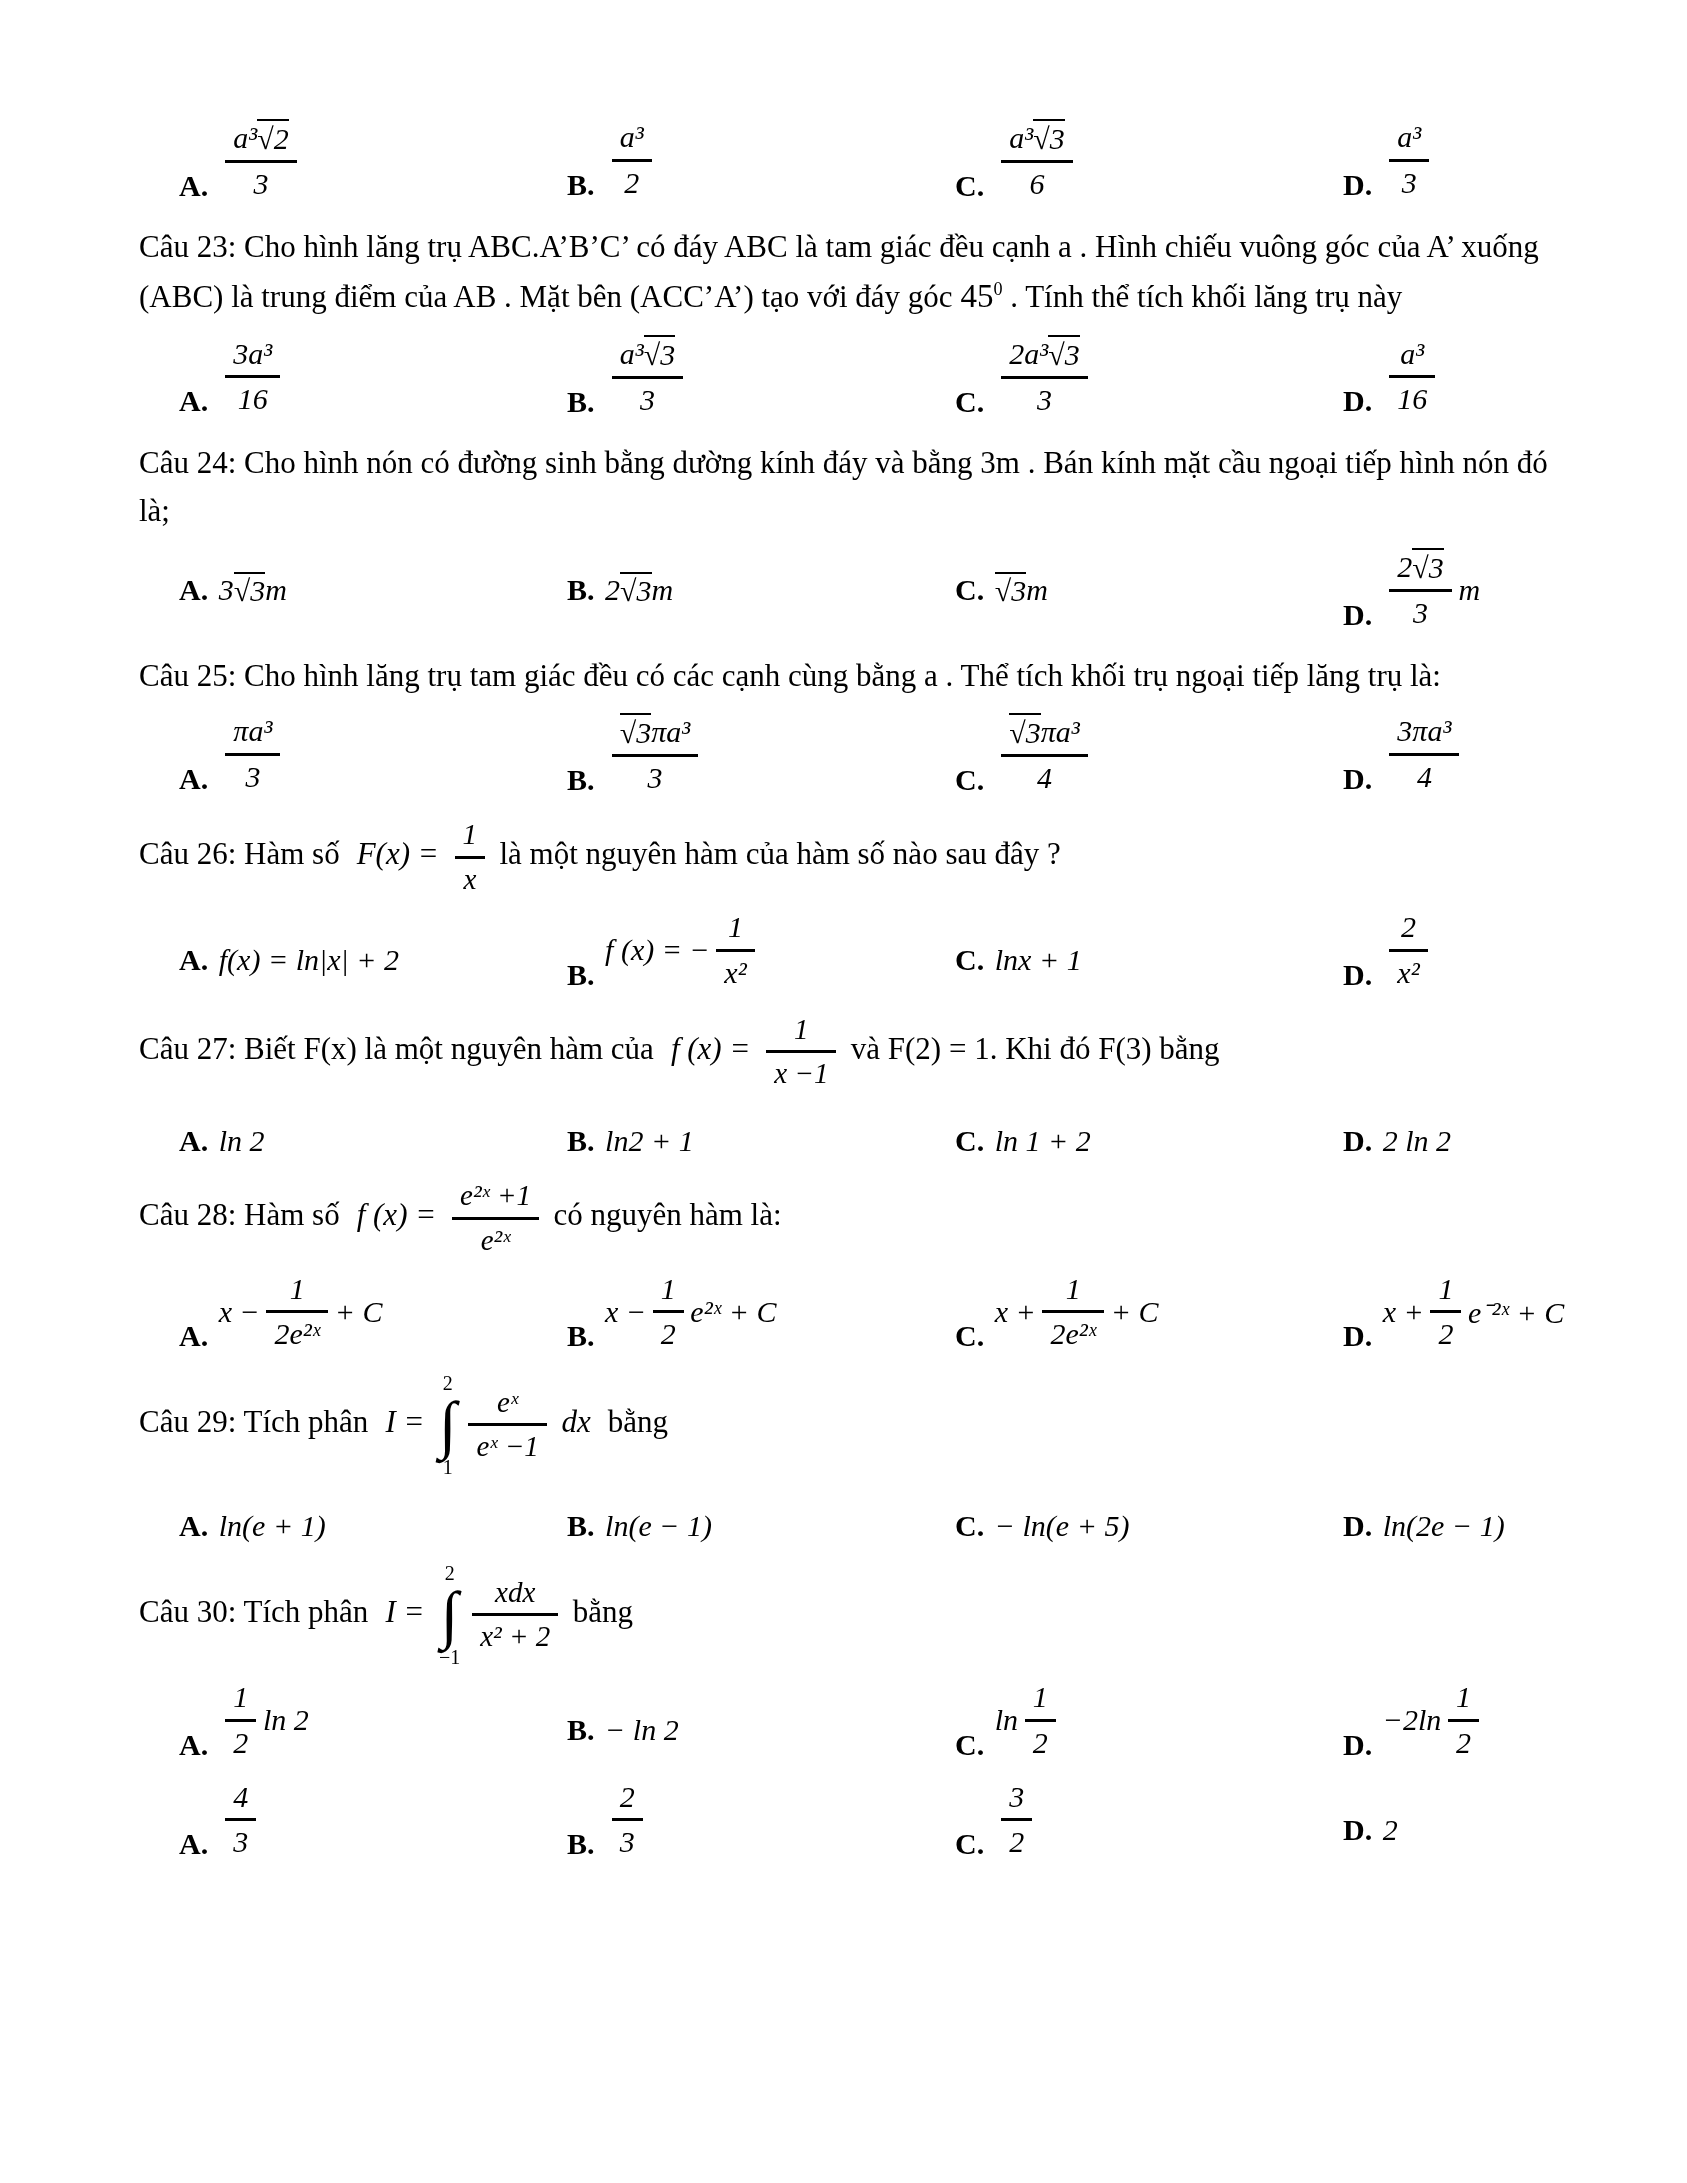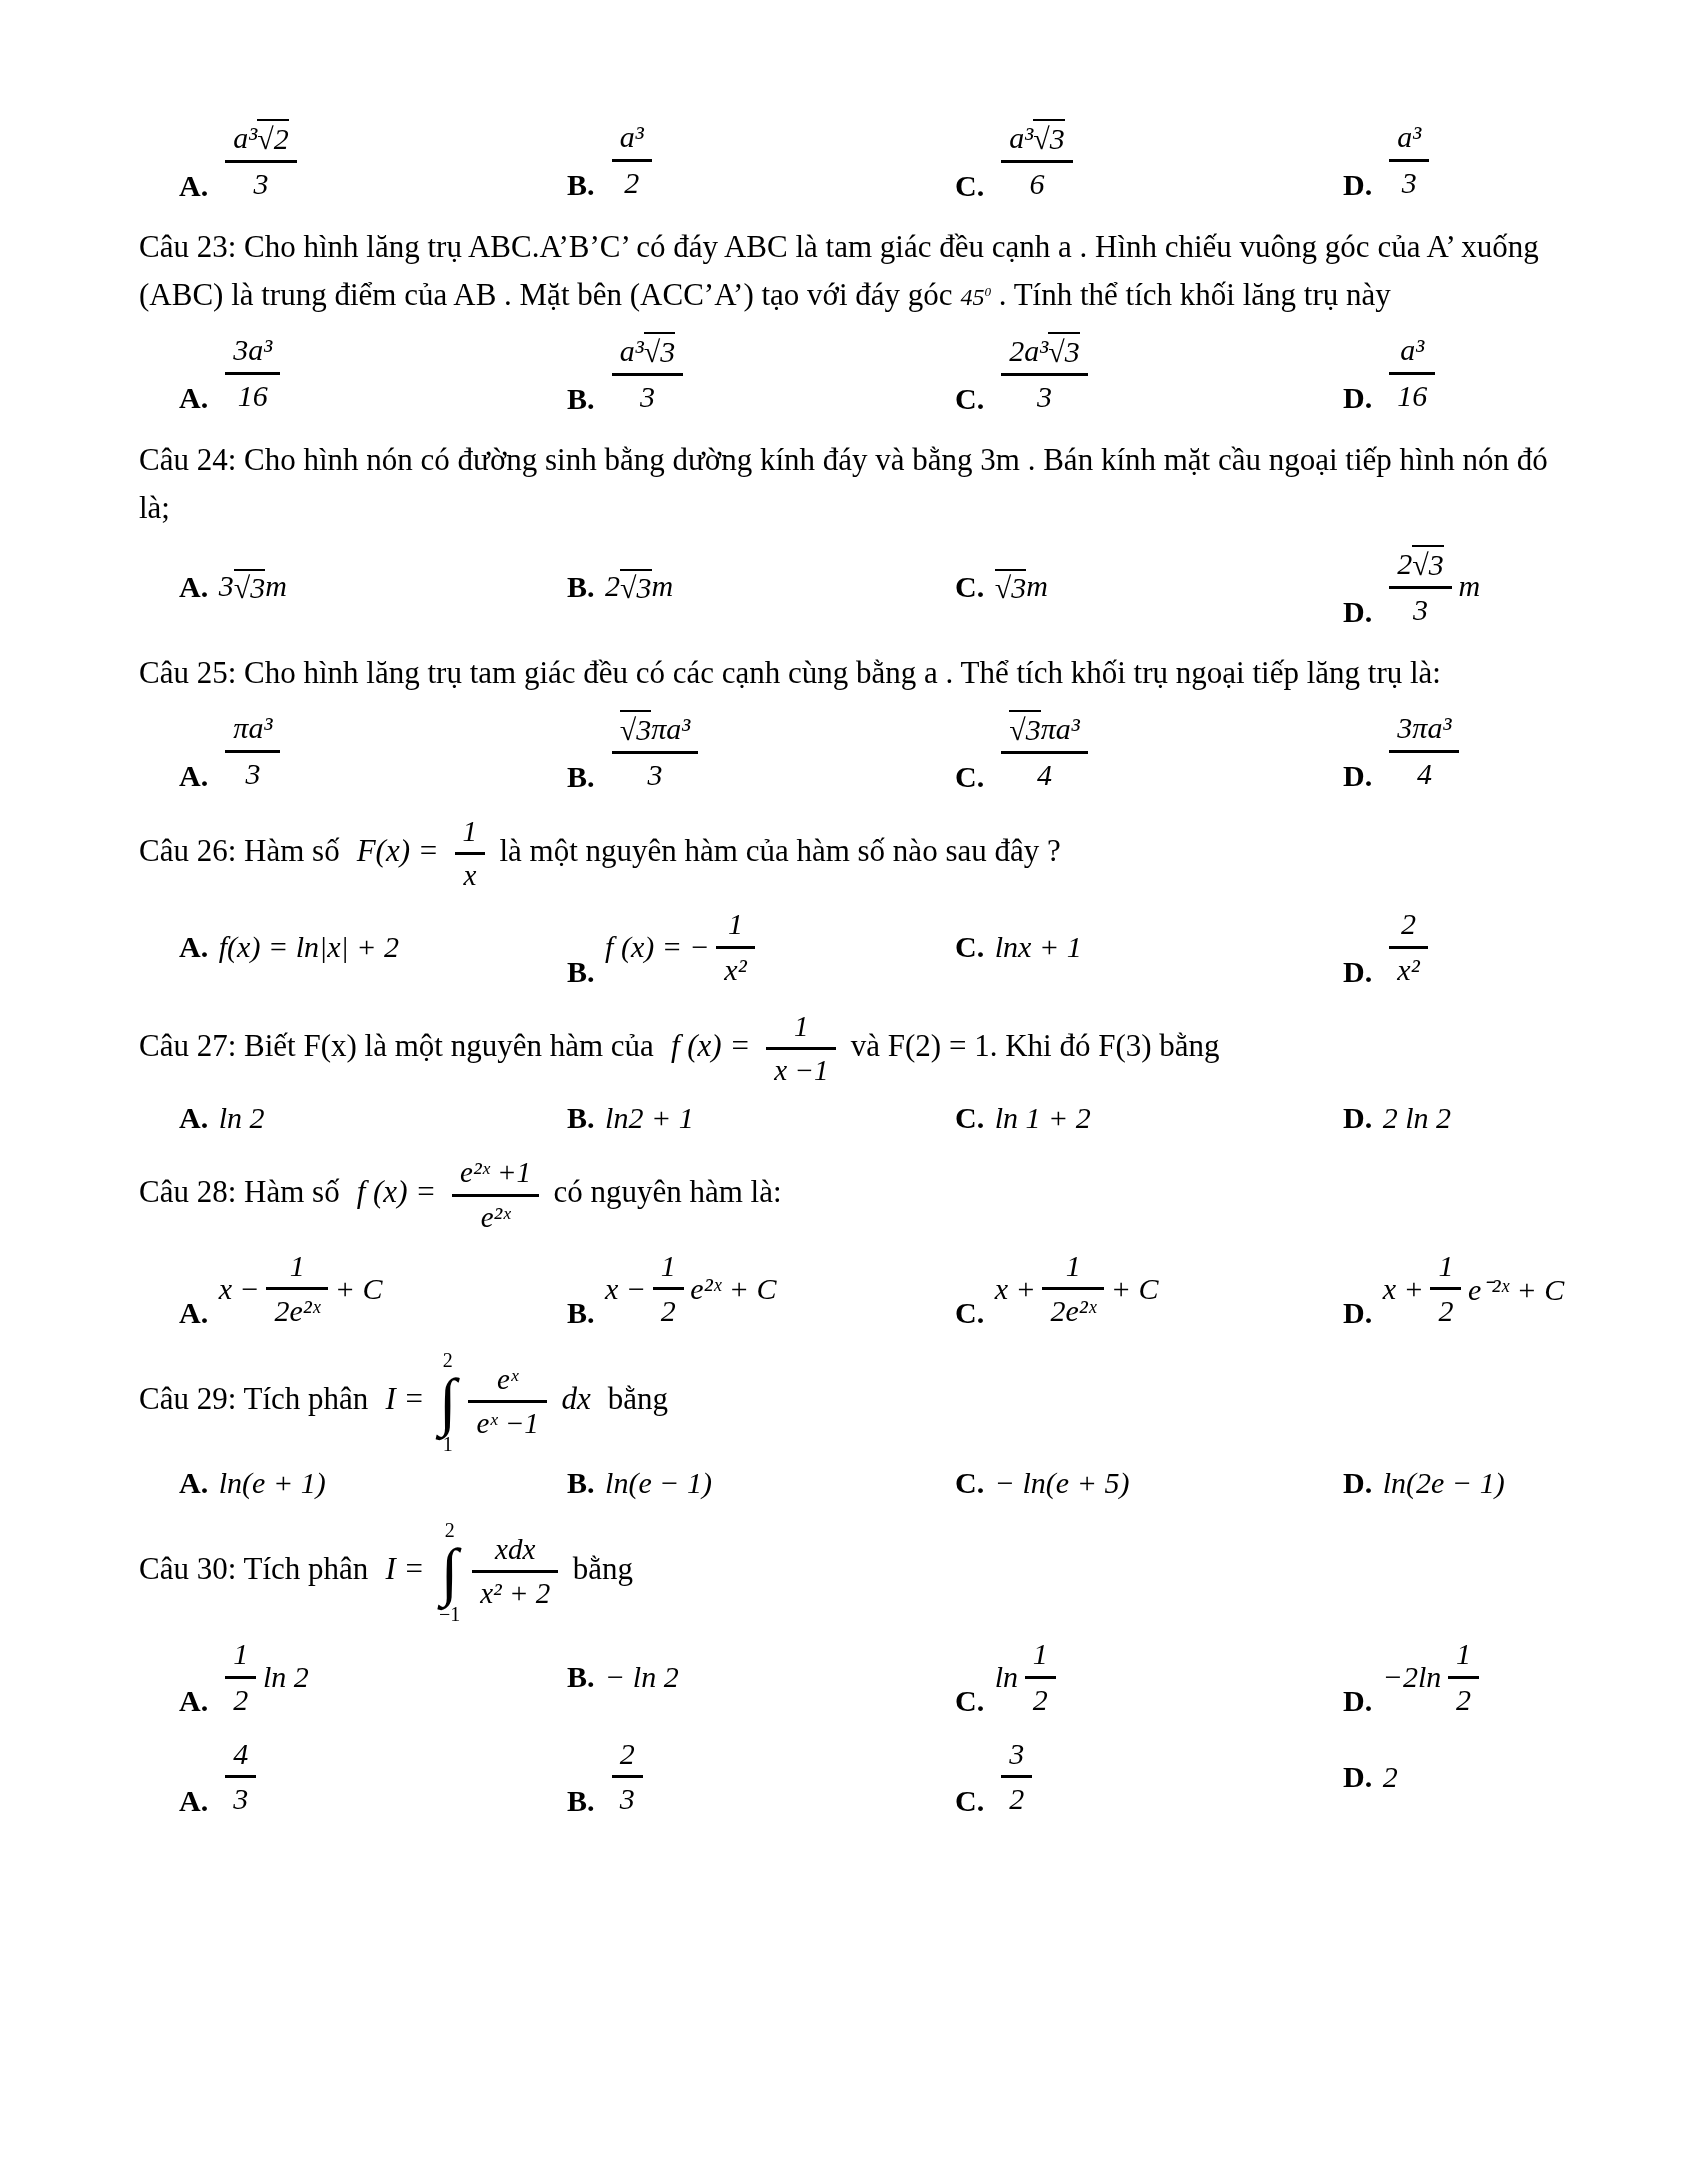"450" .eq45 { font-size: 24px -> 33px; font-style: italic -> none }
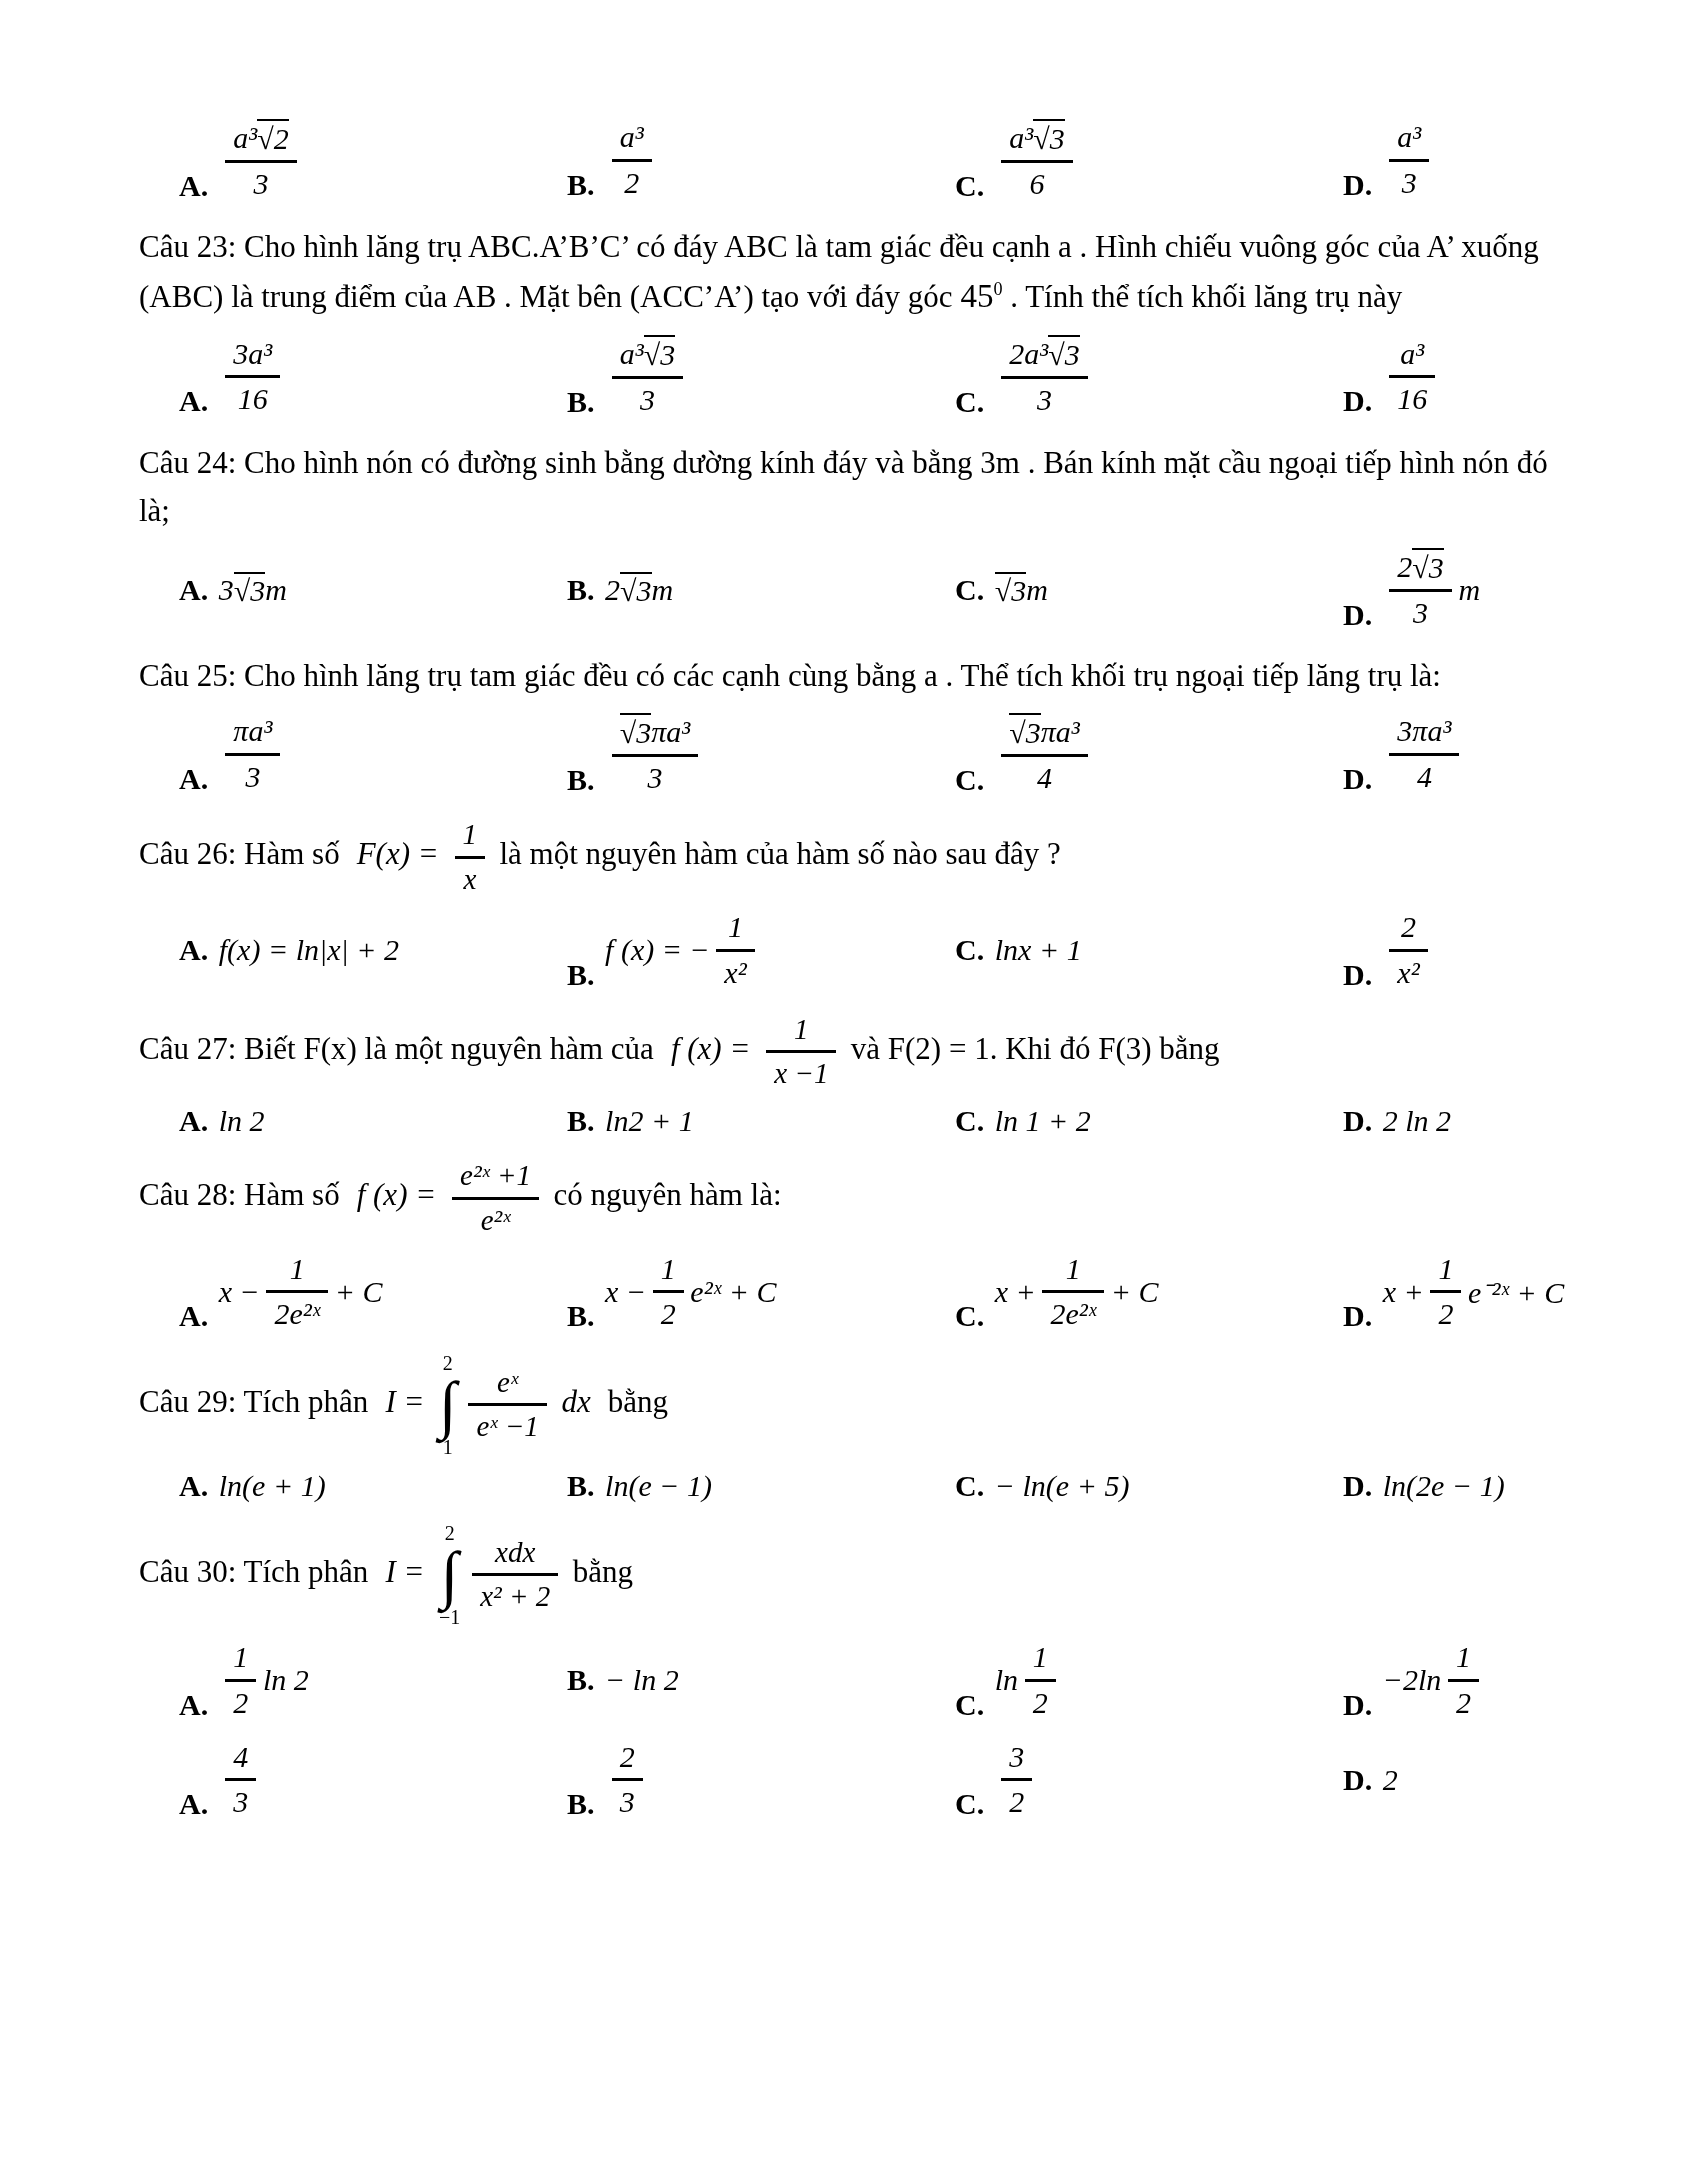"f(x) = ln|x| + 2" .plain { margin-top: none -> 20px }
